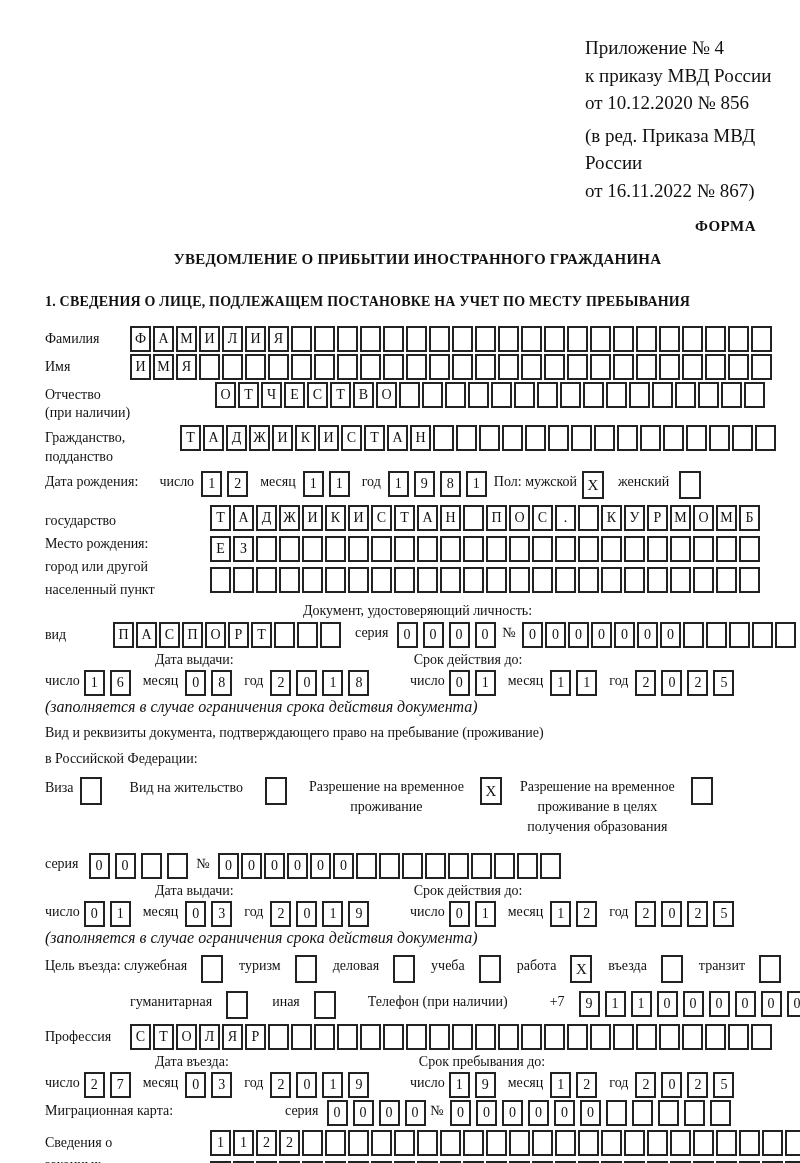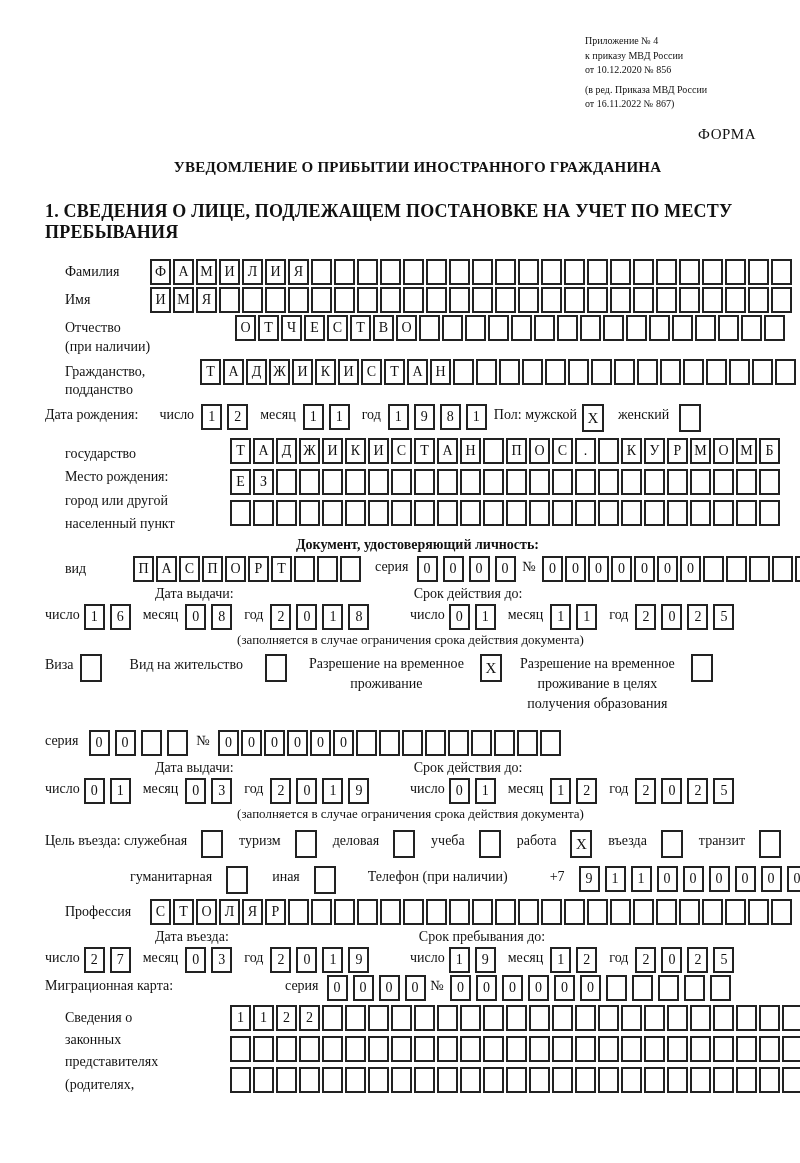"Приложение № 4" .appendix { font-size: 10px -> 19px }
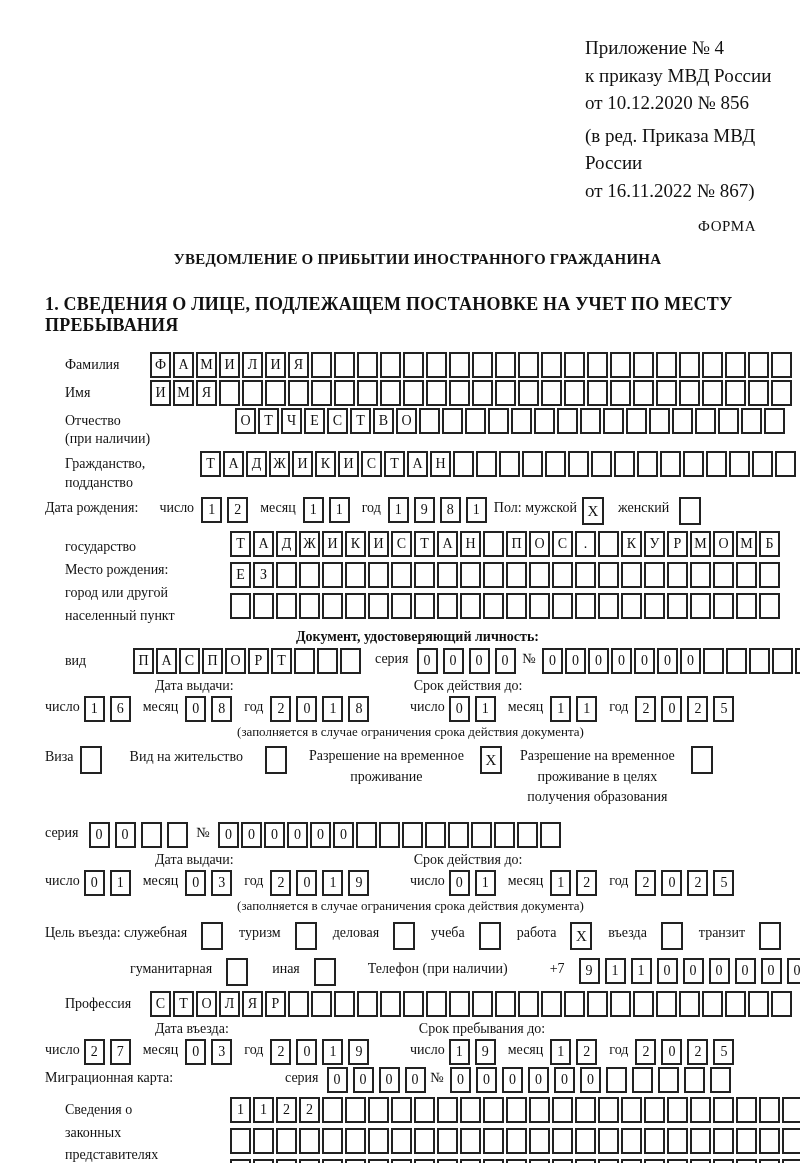"ФОРМА" .forma { font-weight: normal -> bold }
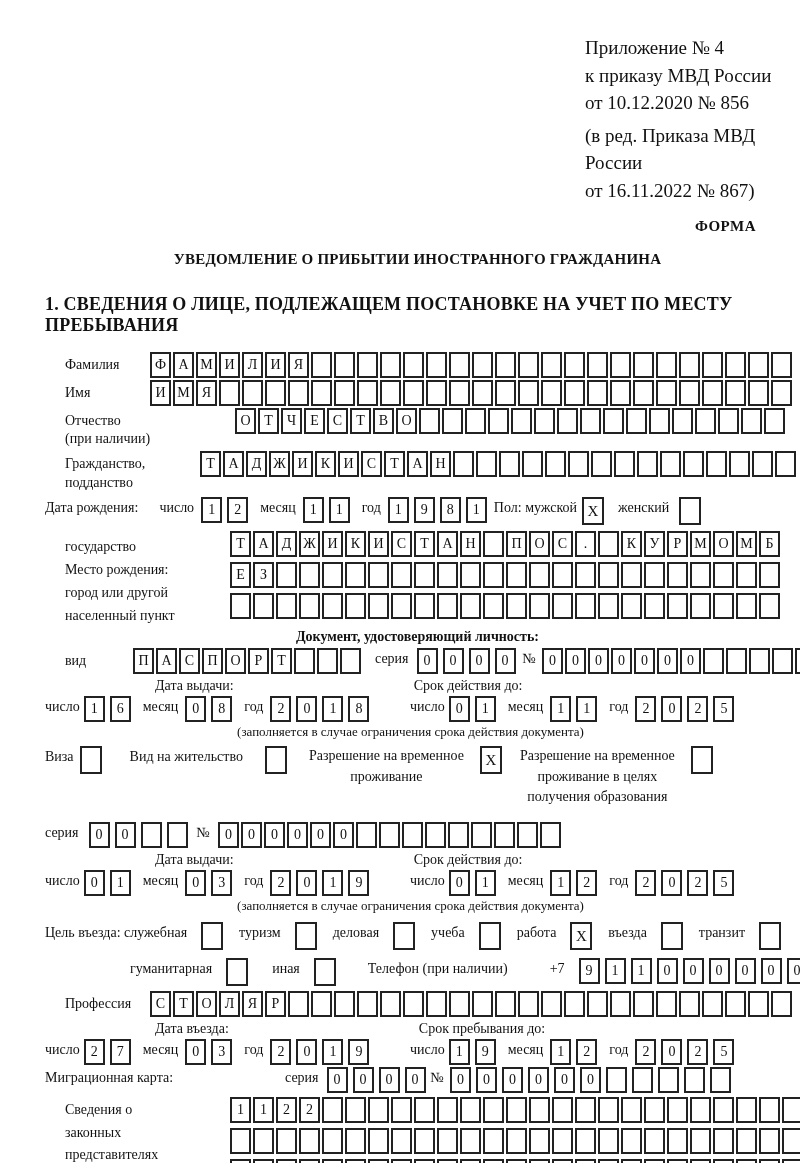"1. СВЕДЕНИЯ О ЛИЦЕ, ПОДЛЕЖАЩЕМ" .sect { font-size: 18px -> 14px }
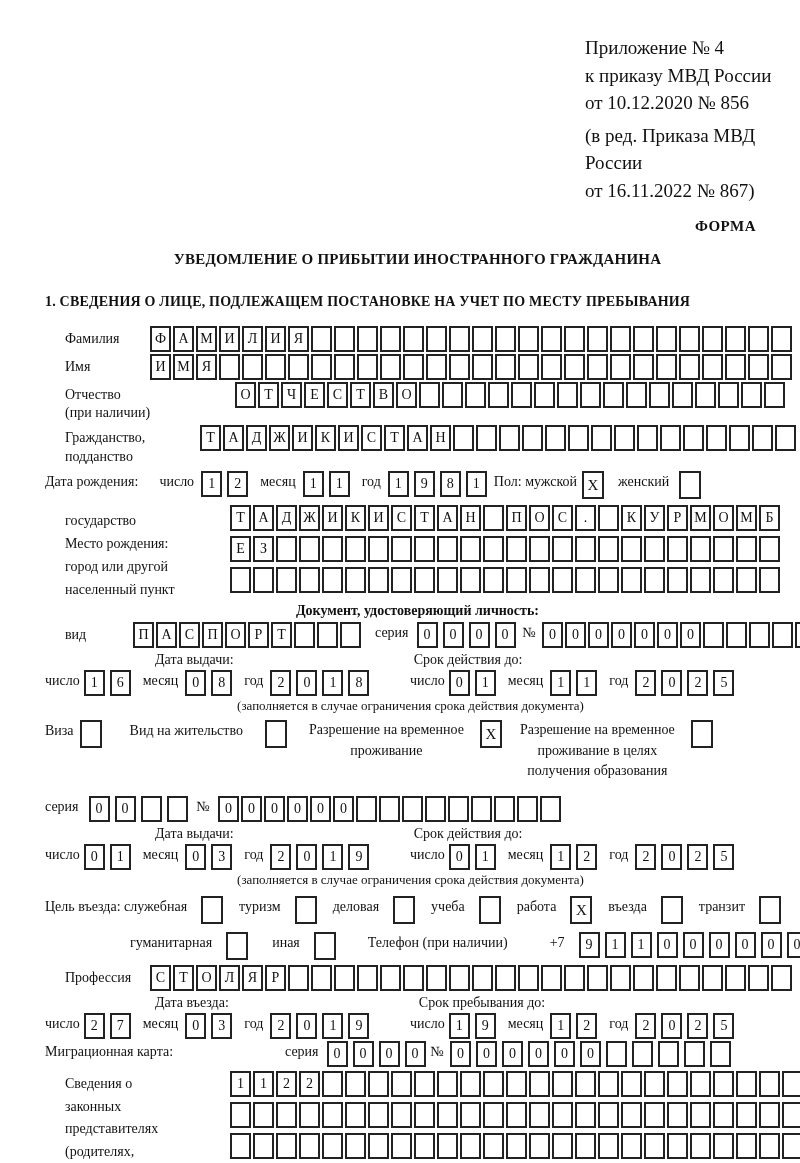"Фамилия" .flabel { margin-left: 20px -> none }
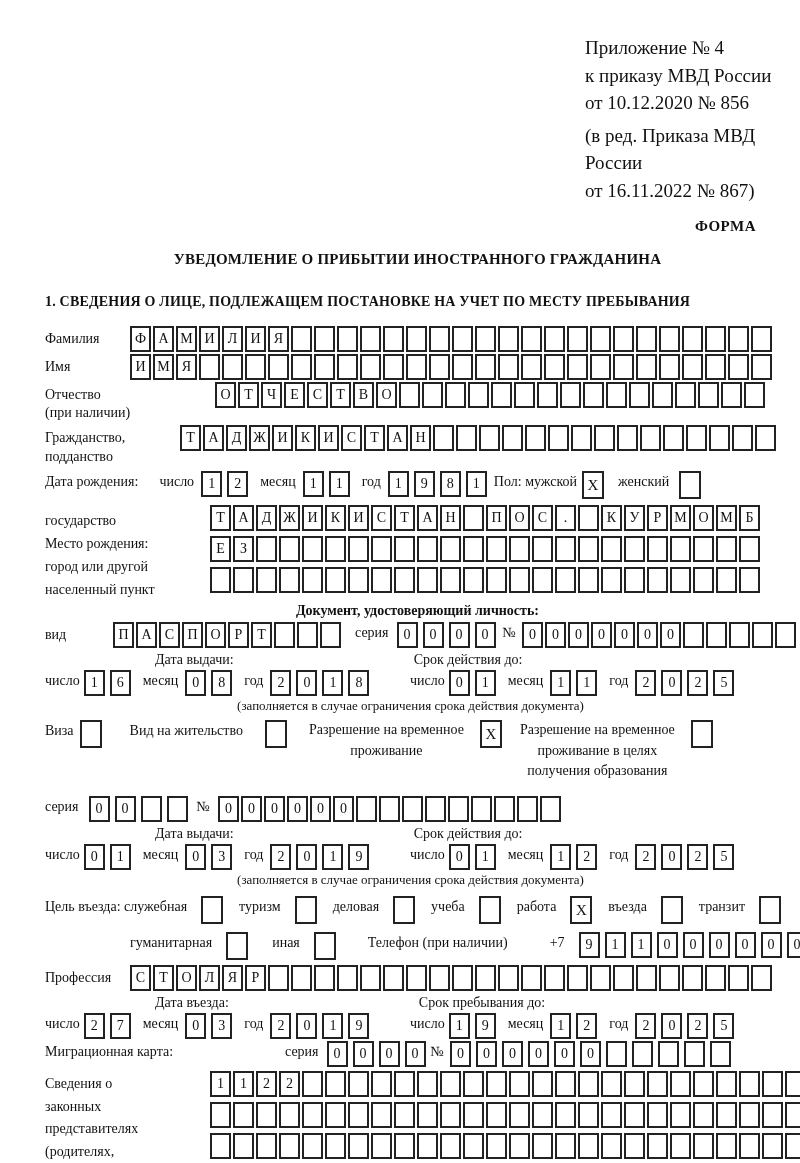"Документ, удостоверяющий личность:" div { font-weight: bold -> normal }
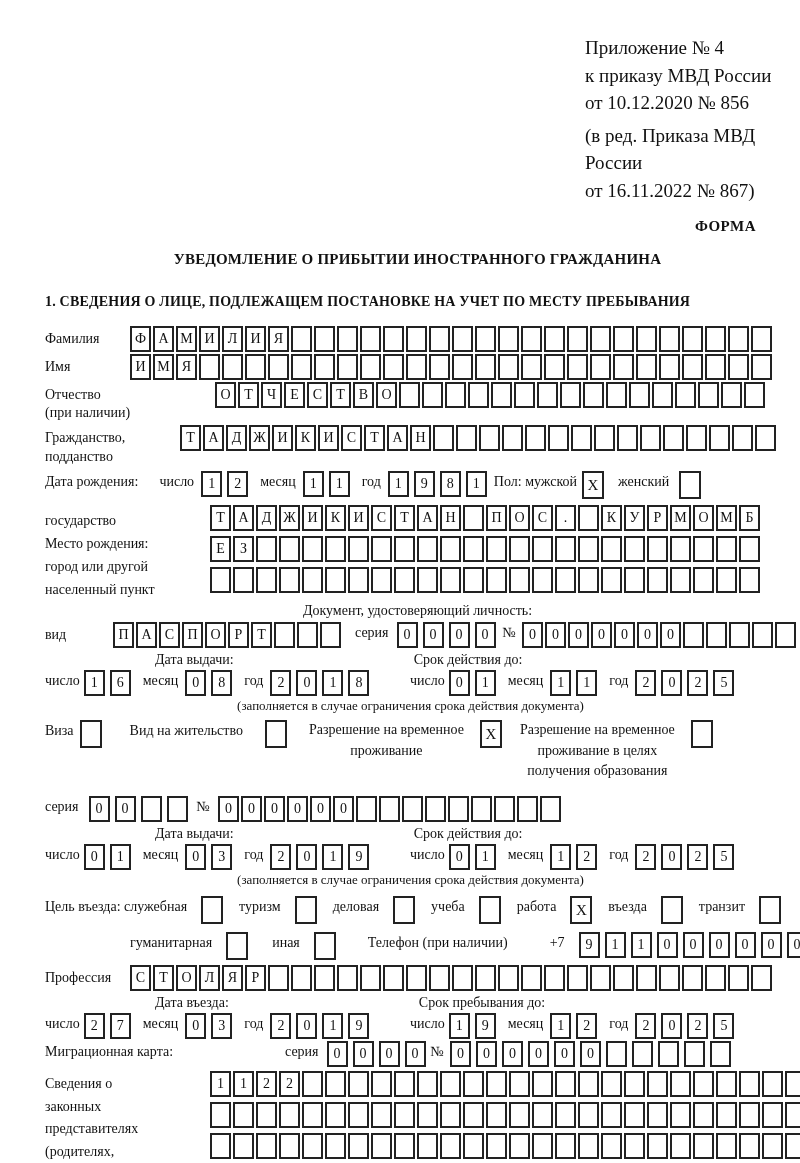"(заполняется в случае ограничения срока" .note { font-size: 13px -> 16px; font-style: none -> italic; text-align: center -> left }
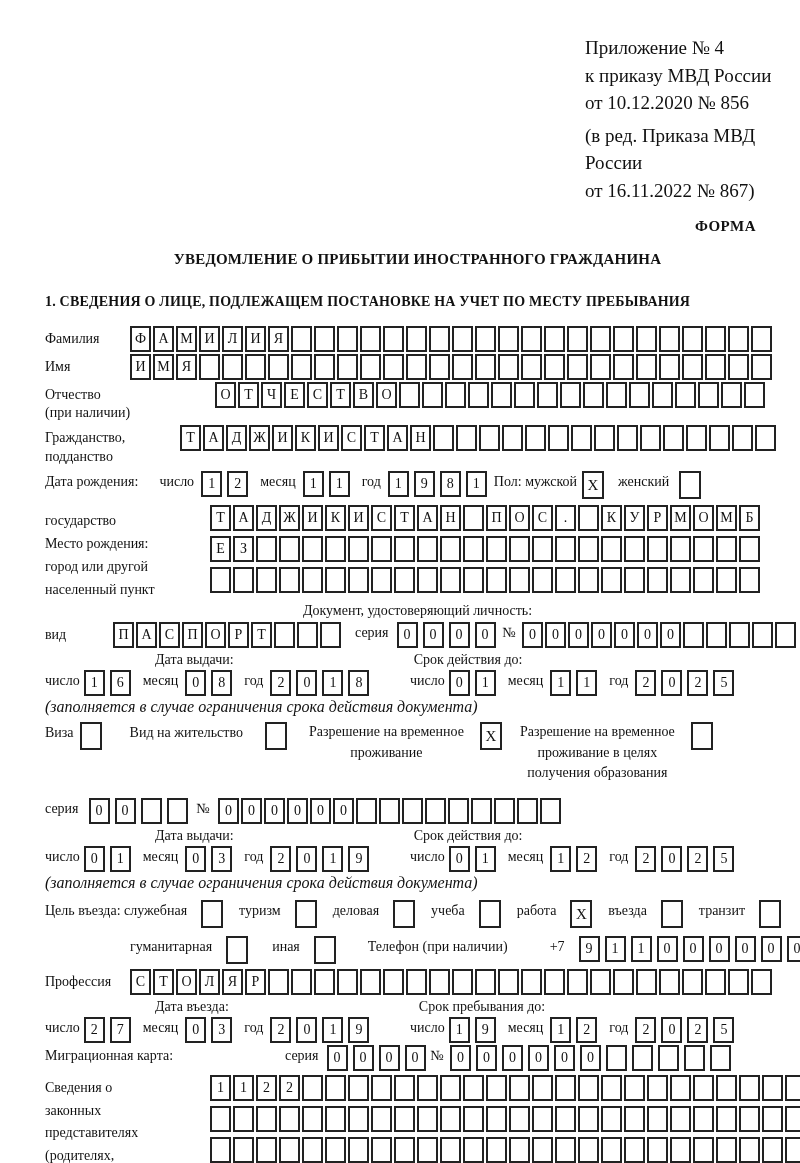"Вид и реквизиты документа," div.para { html: none -> <div> <div>Вид и реквизиты документа, подтверждающего право на пребывание (проживание)</div> <div>в Российской Федерации:</div> </div> }
